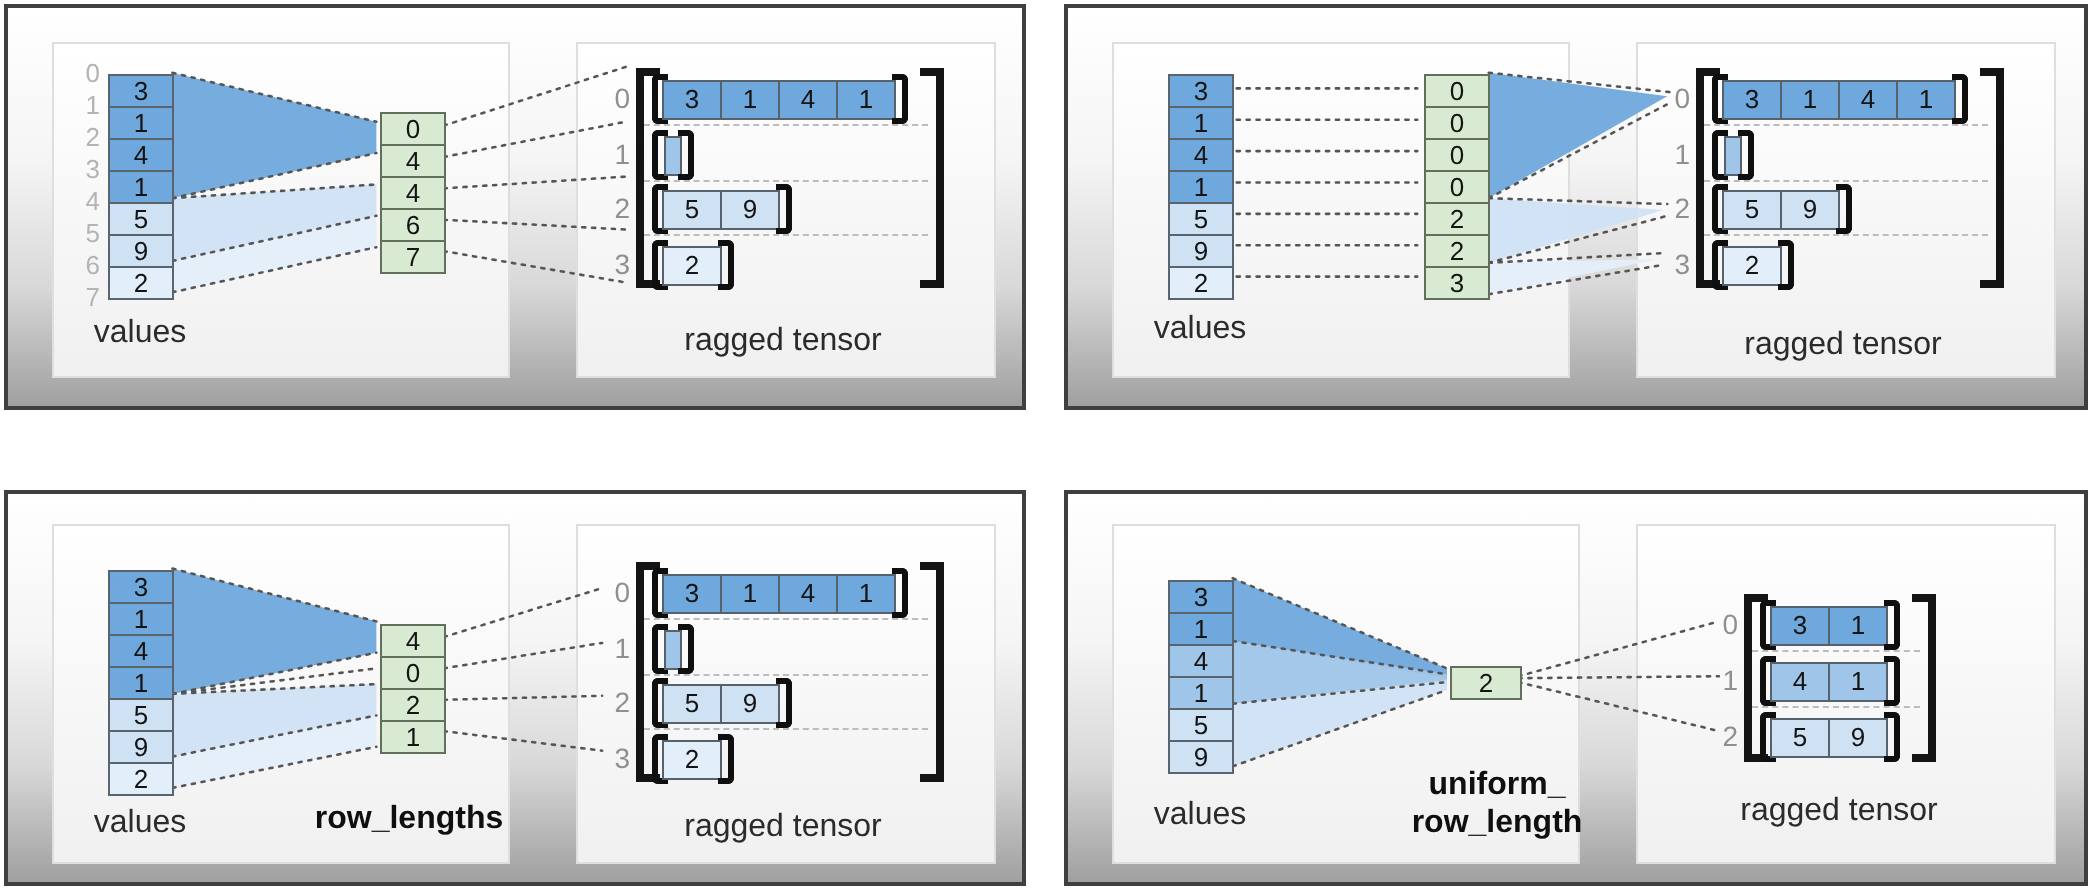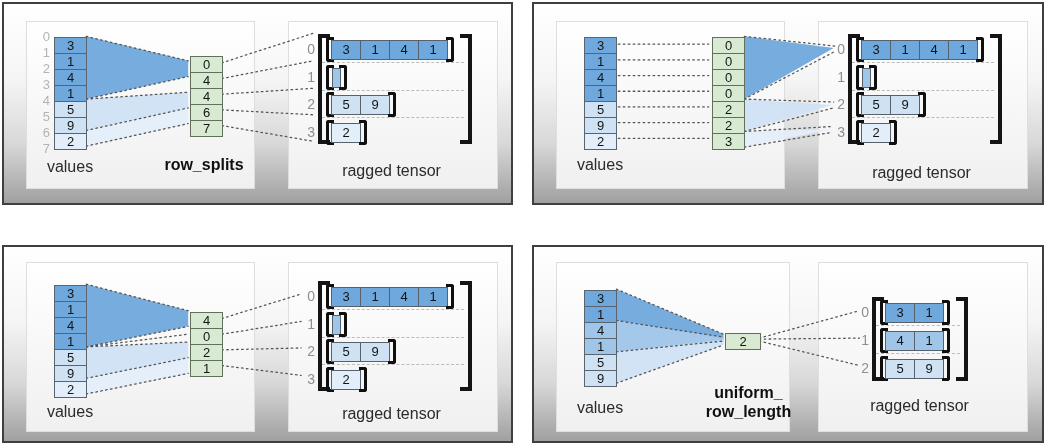"row_splits" span.lbl { html: <span>row_splits</span> -> none }
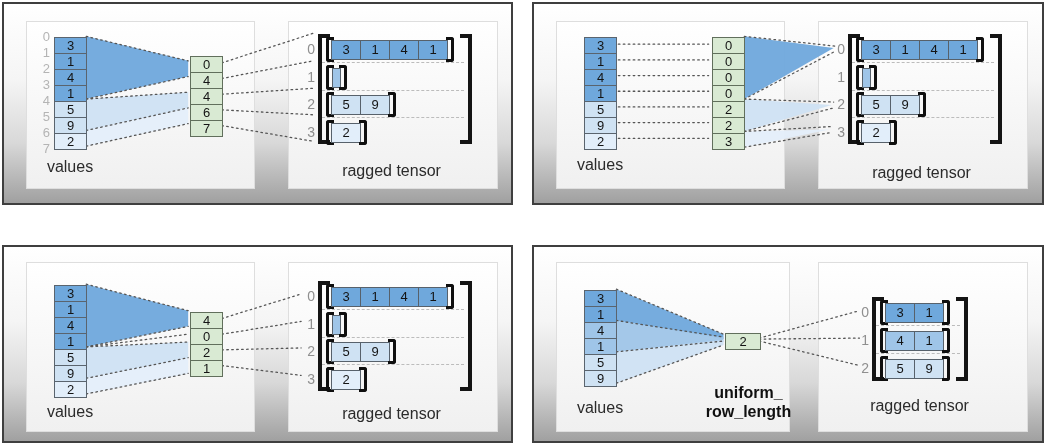"row_lengths" span.lbl { html: none -> <span>row_lengths</span> }
